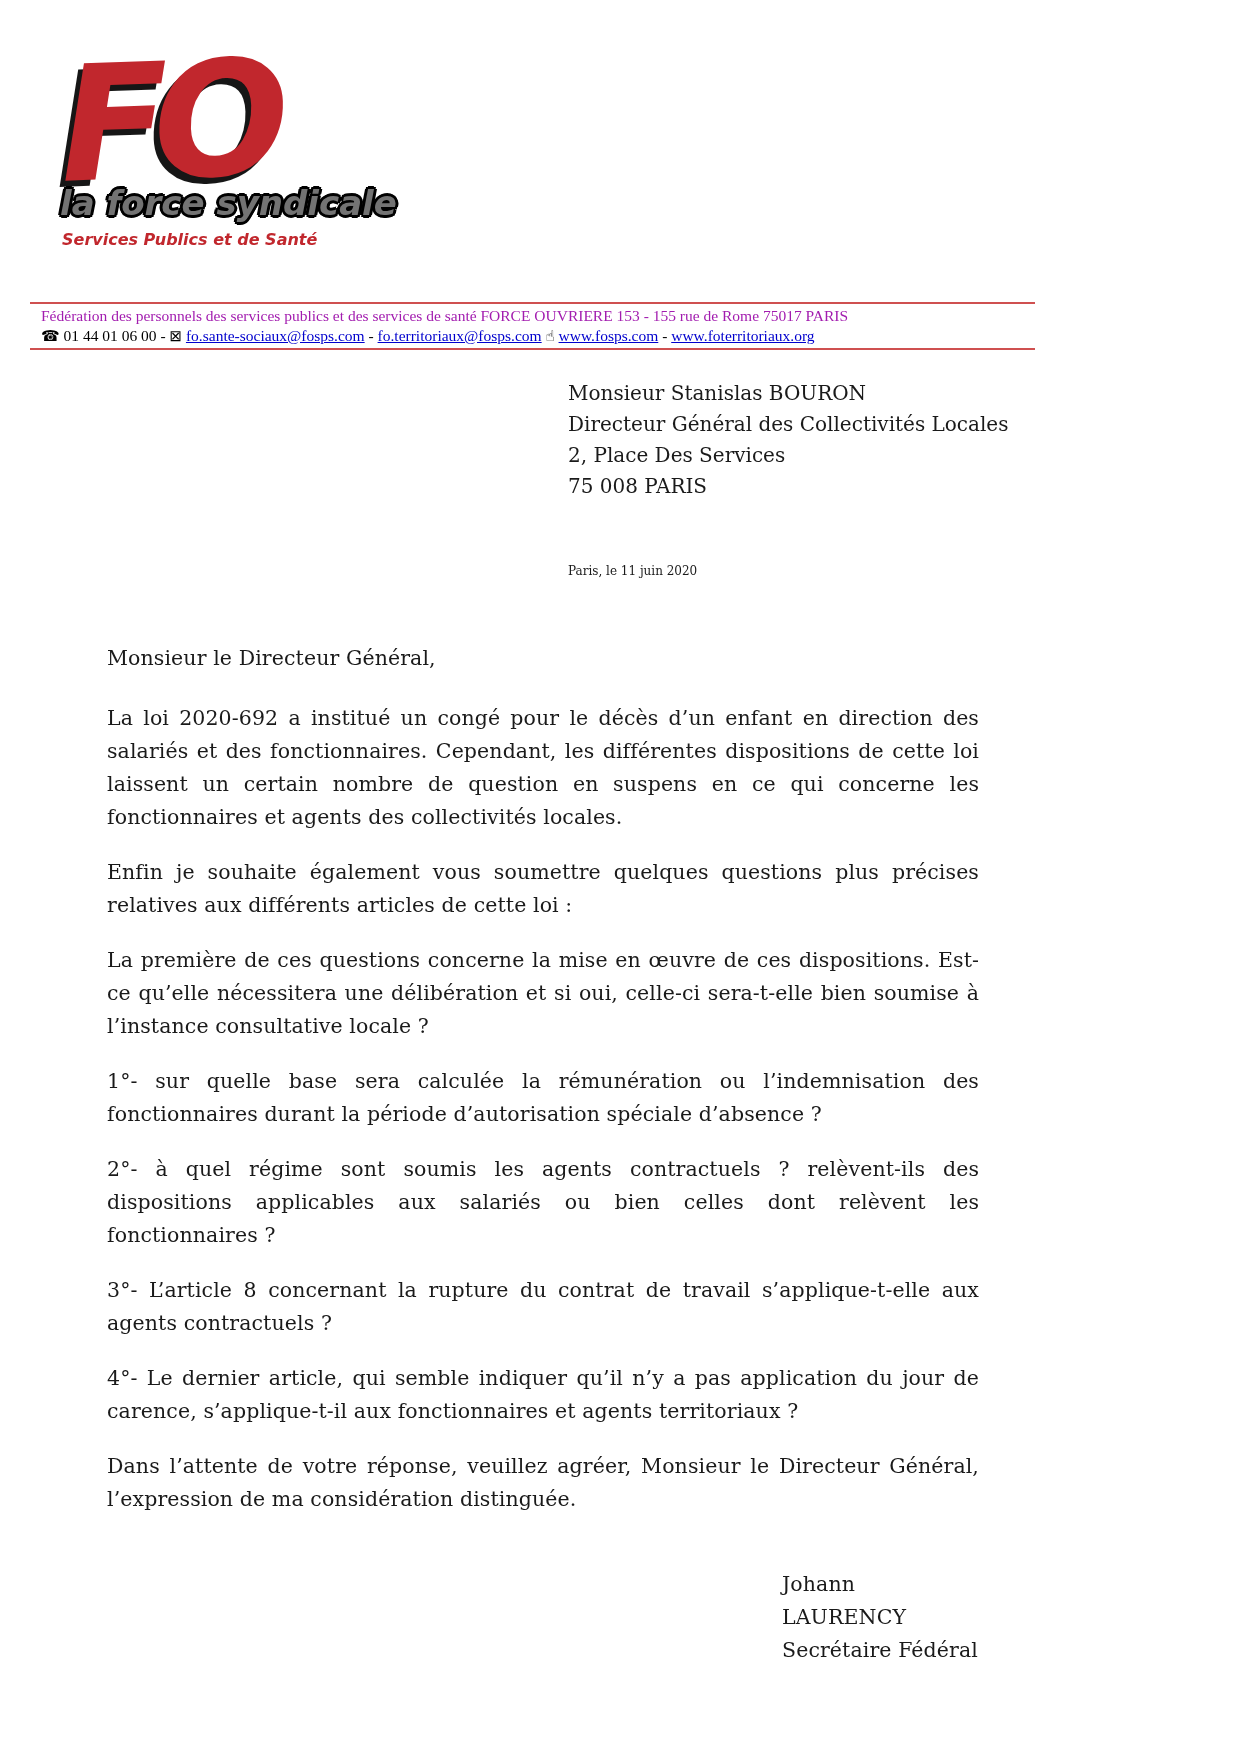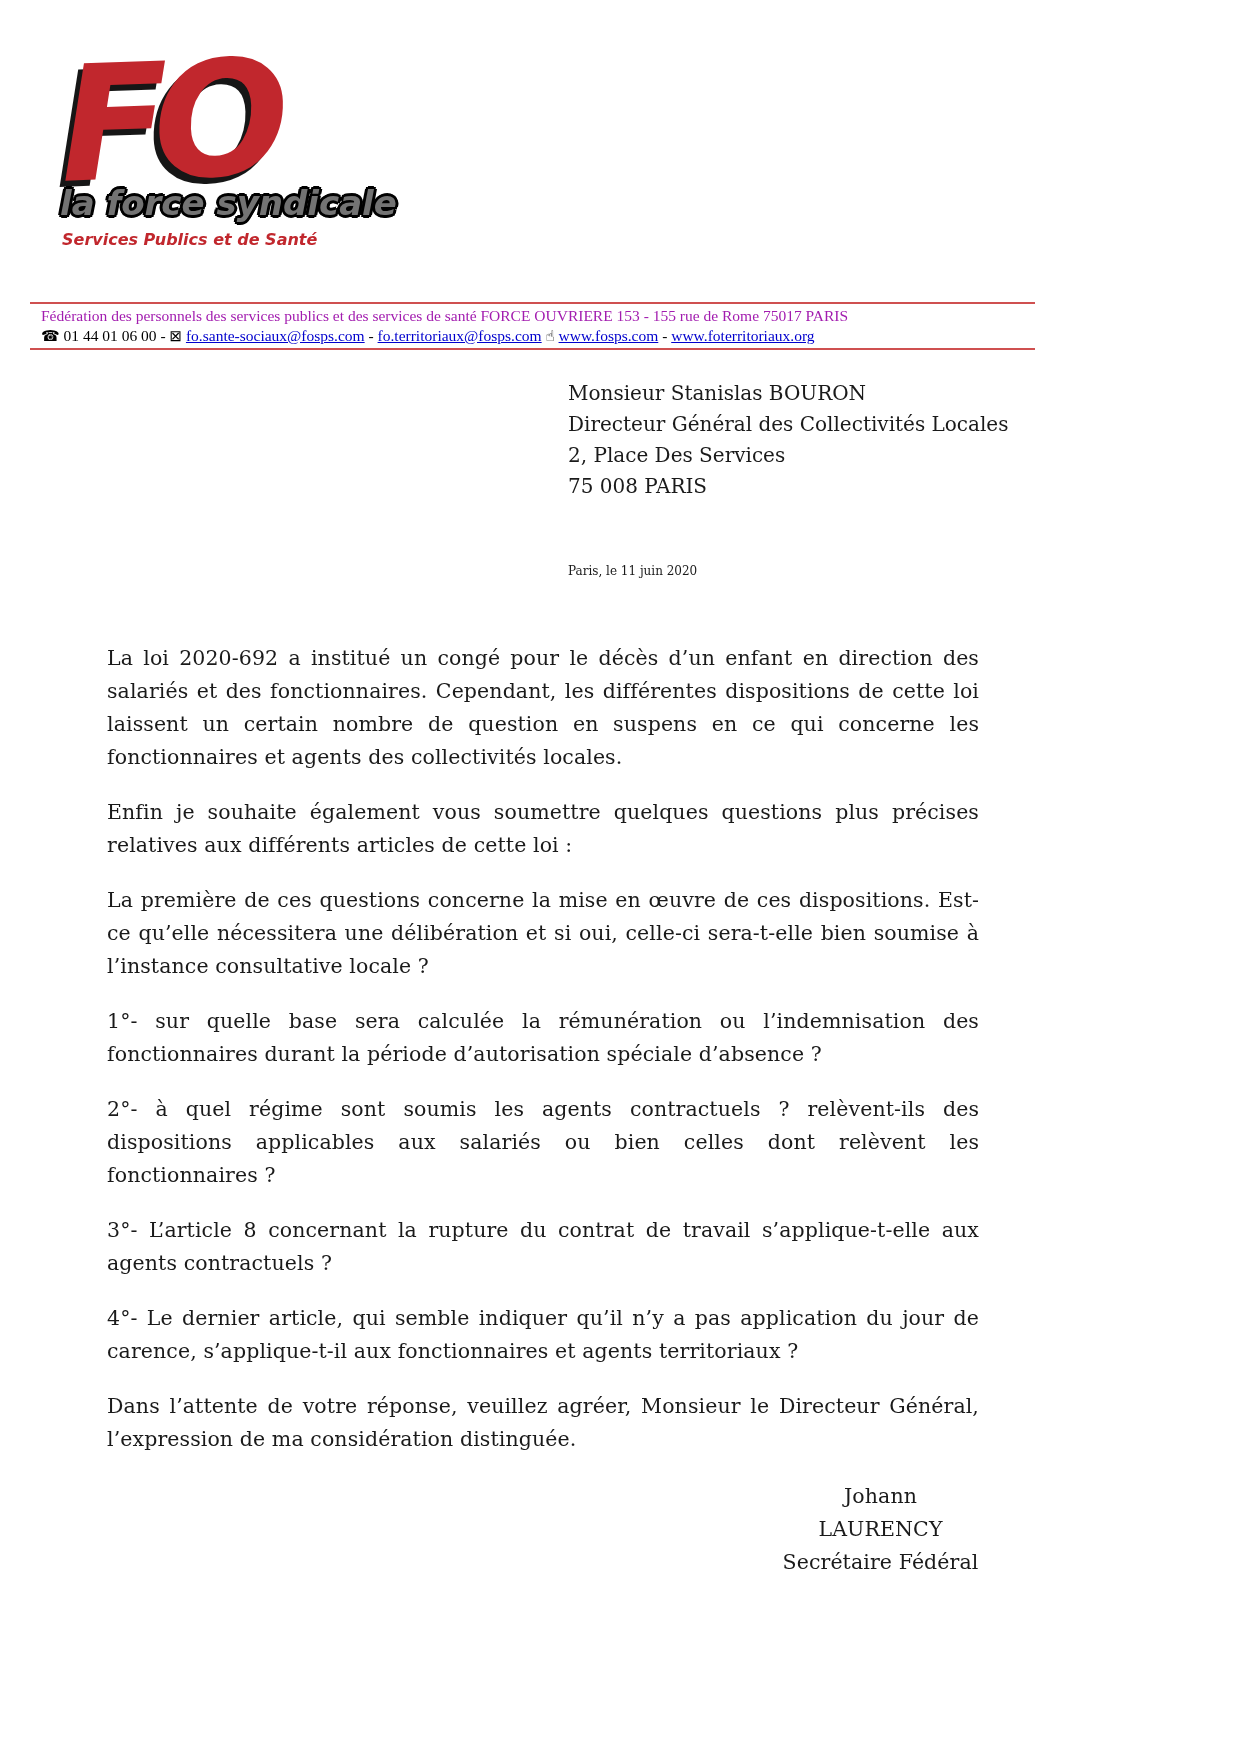"Monsieur le Directeur Général," p.salutation { html: none -> <p>Monsieur le Directeur Général,</p> }
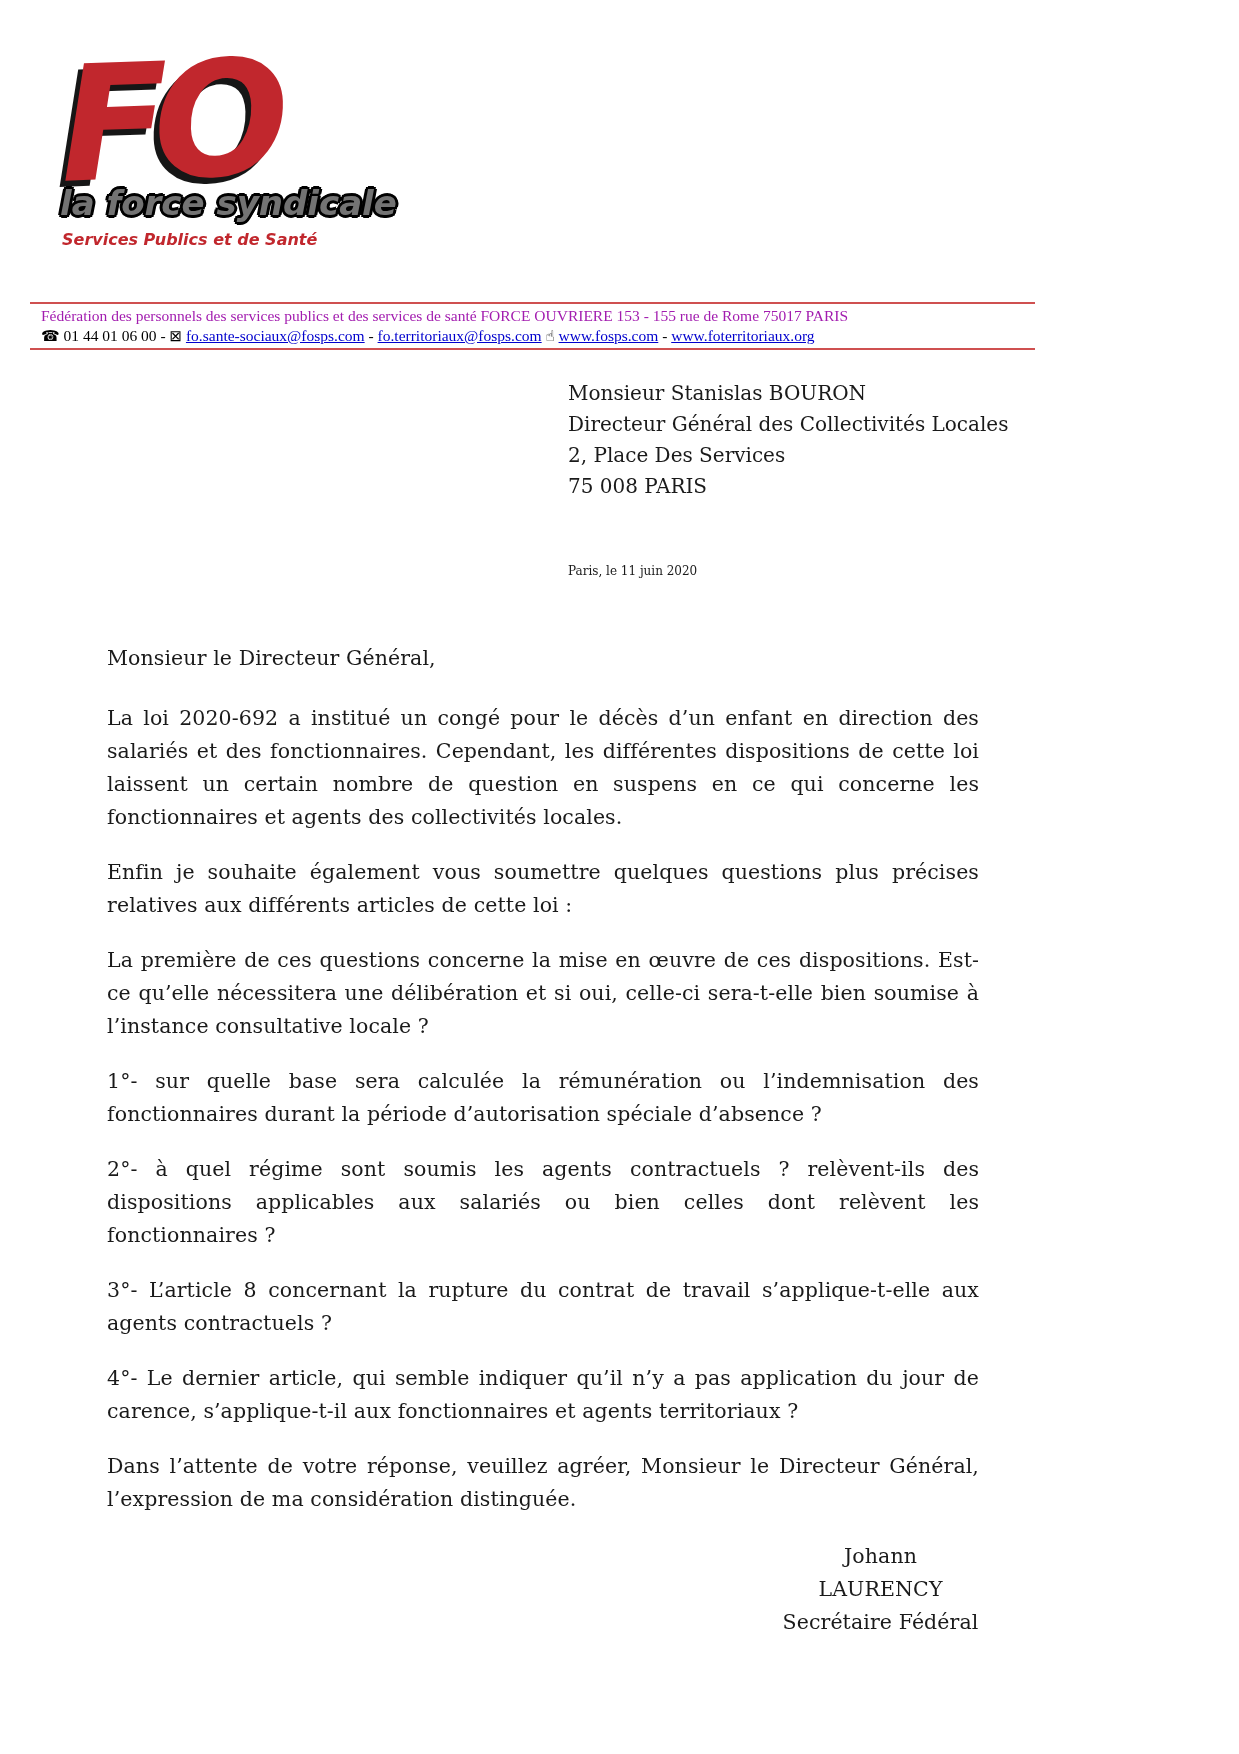"Johann LAURENCY" .signature { margin-top: 24px -> 52px; text-align: center -> left }
